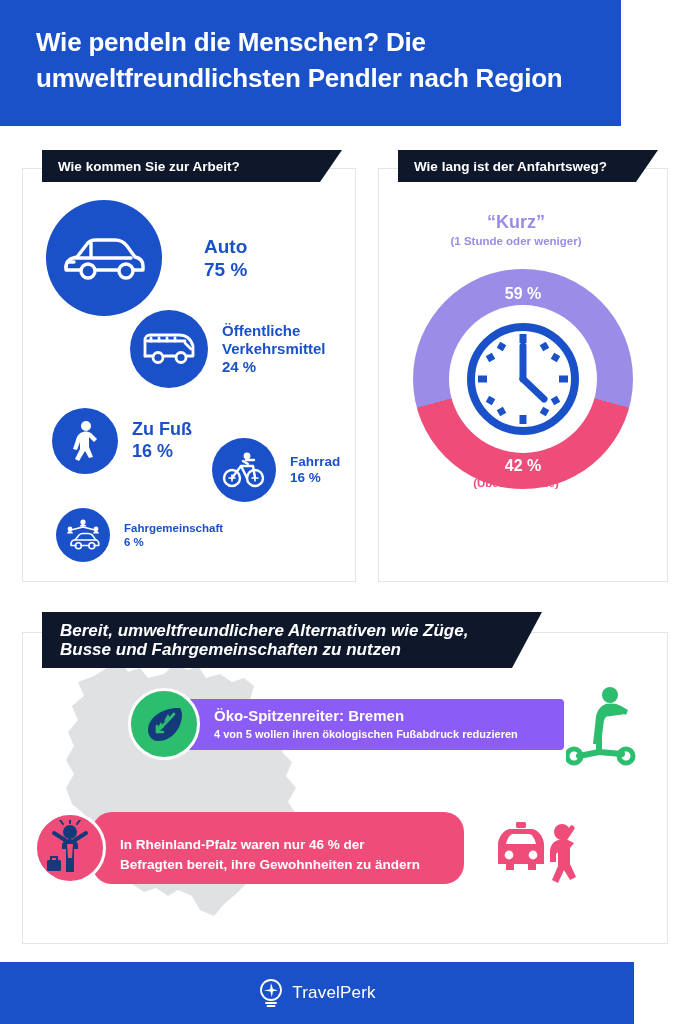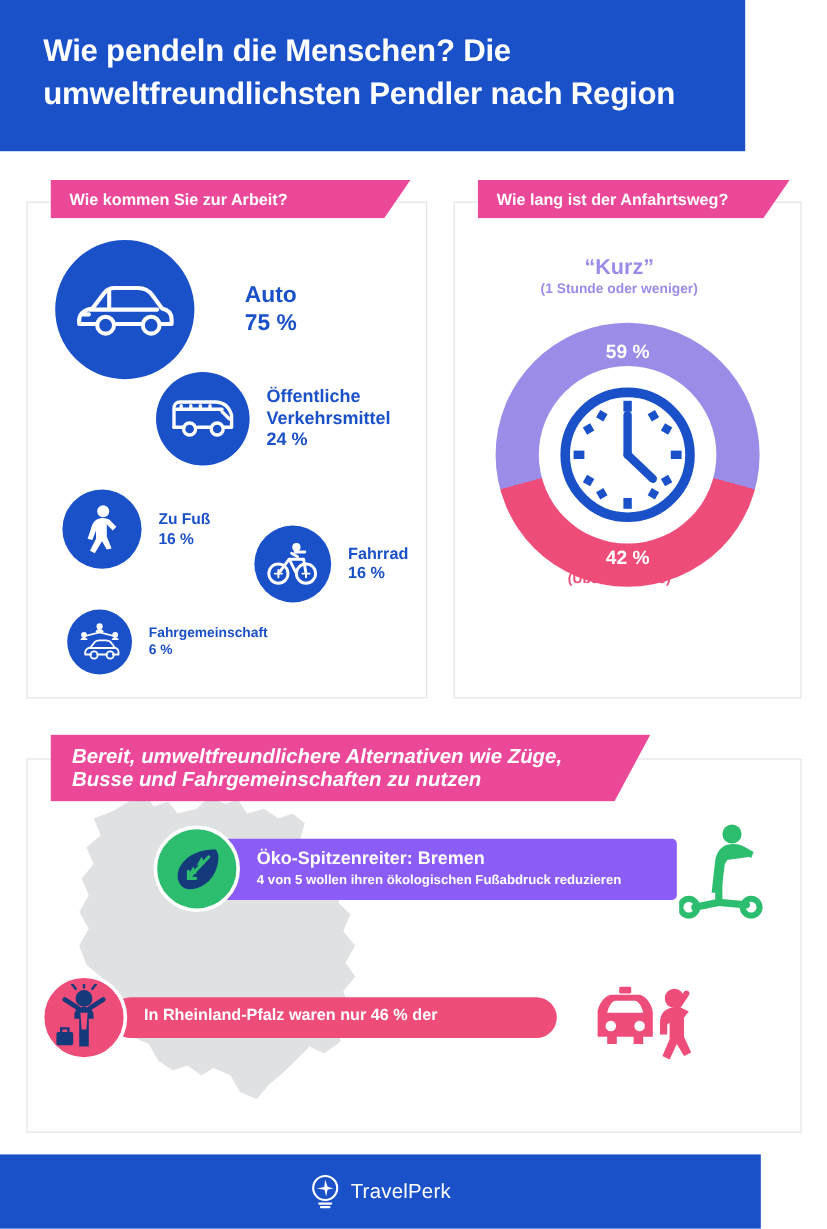"Wie kommen Sie zur Arbeit?" .ribbon { background: #ec4899 -> #0f172a }
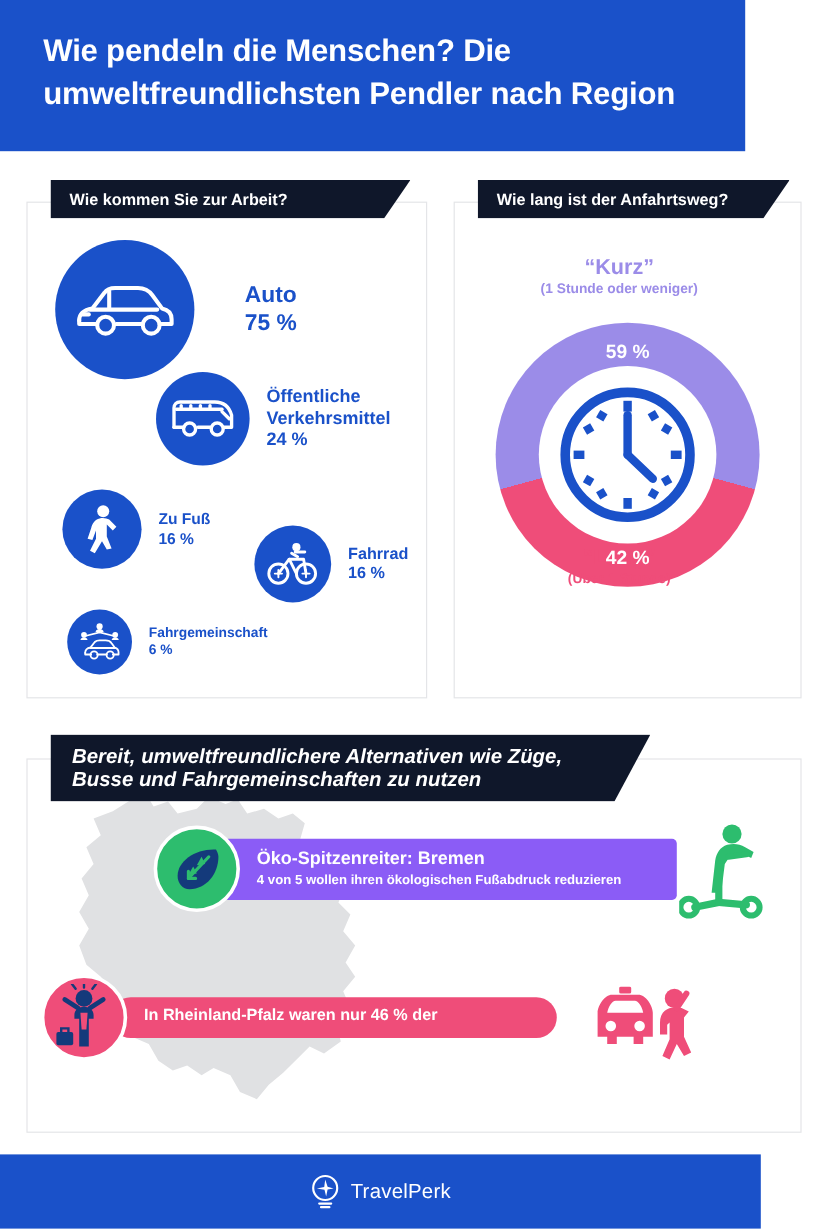"Zu Fuß" #mode-walk .mode-text { font-size: 13px -> 18px }
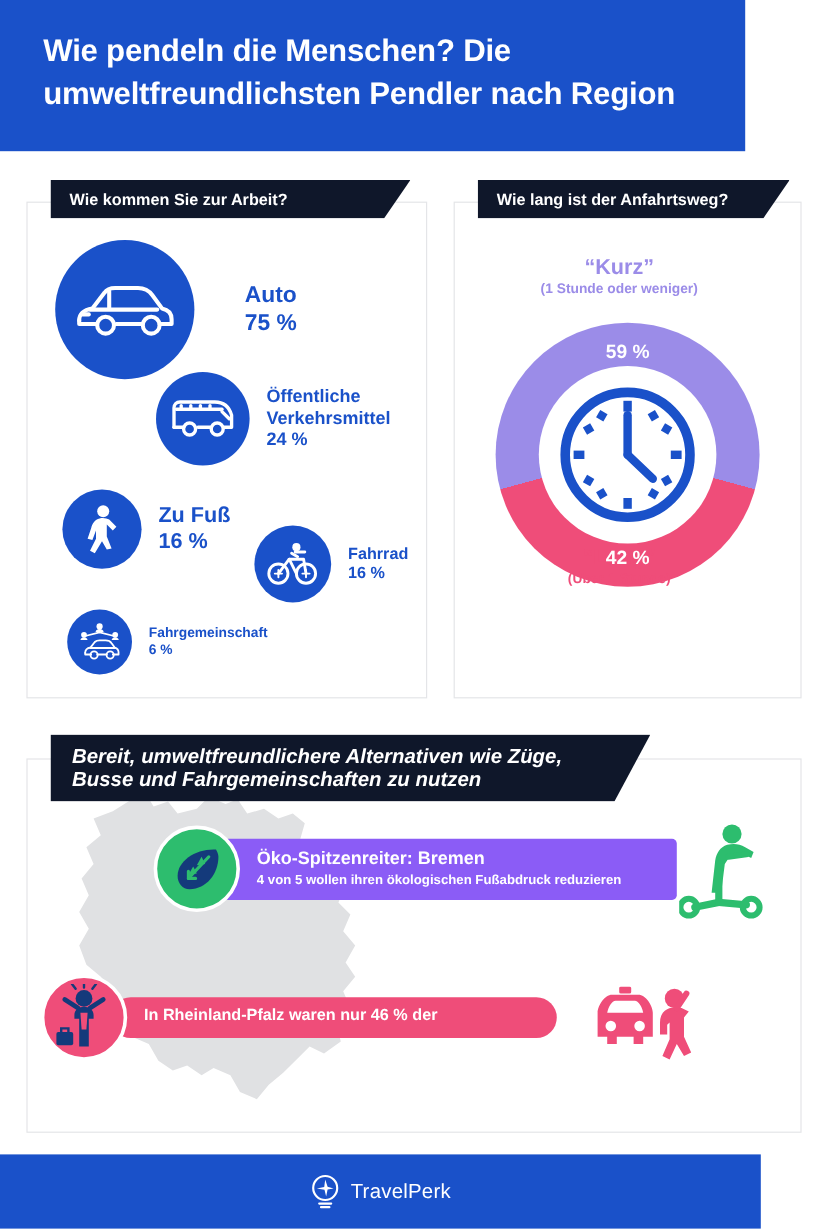"In Rheinland-Pfalz waren nur 46" #callout-pink .callout-bar { padding-top: 5px -> 23px }
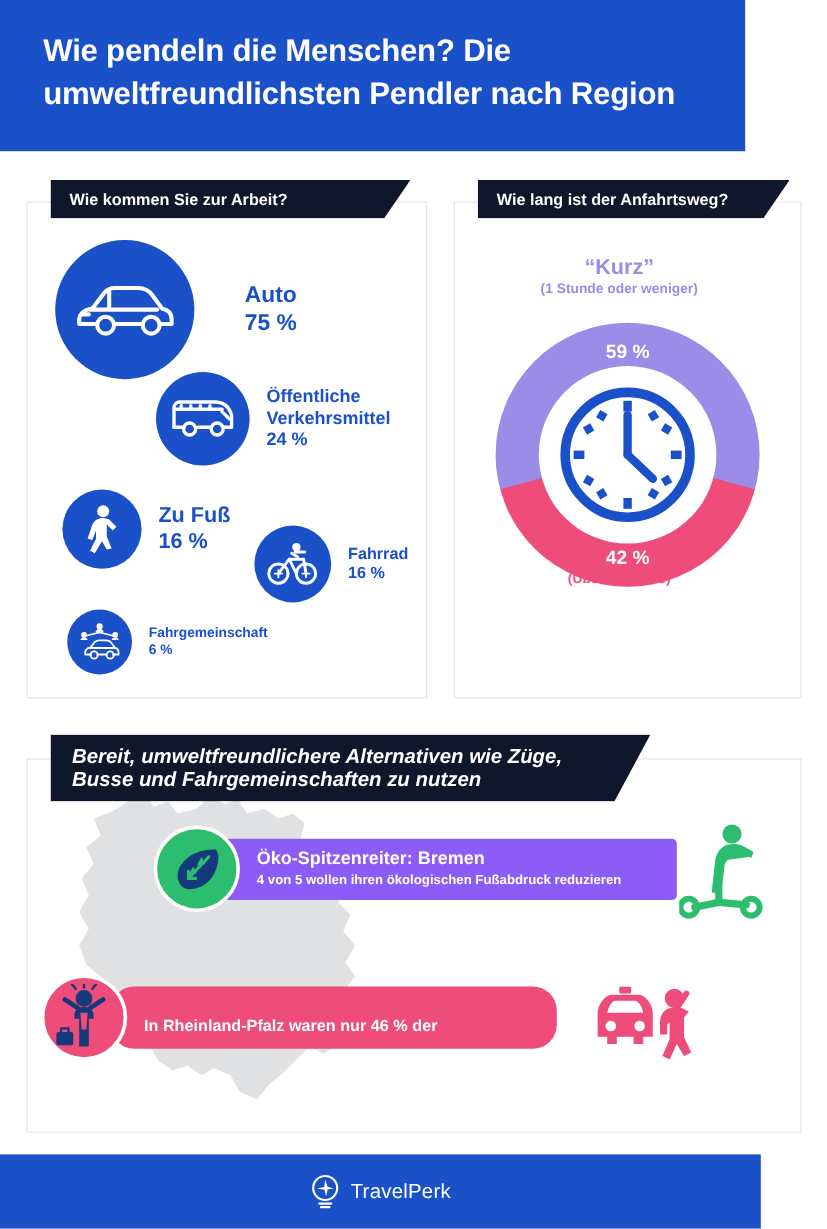"Befragten bereit, ihre Gewohnheiten zu" span.line2 { html: none -> <span>Befragten bereit, ihre Gewohnheiten zu ändern</span> }
